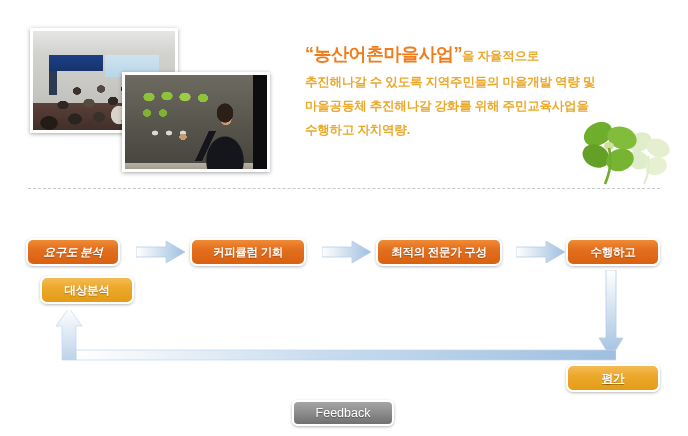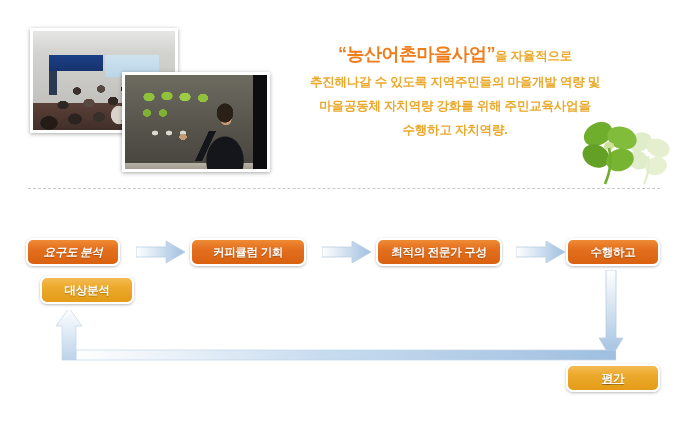"“농산어촌마을사업”을 자율적으로" #page { text-align: center -> none }
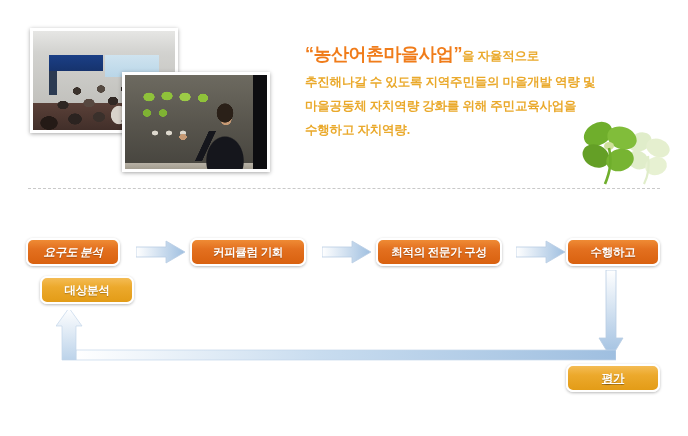"마을공동체 자치역량 강화를 위해 주민교육사업을" div.ln { text: 자치역량 -> 추진해나갈 }
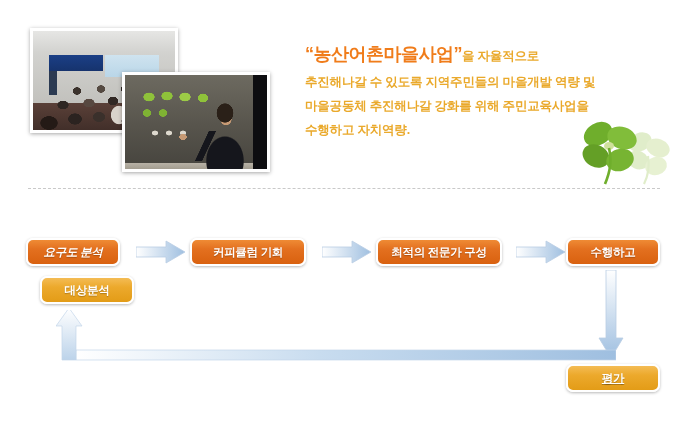"Feedback" div { html: none -> <div> <span>Feedback</span> </div> }
